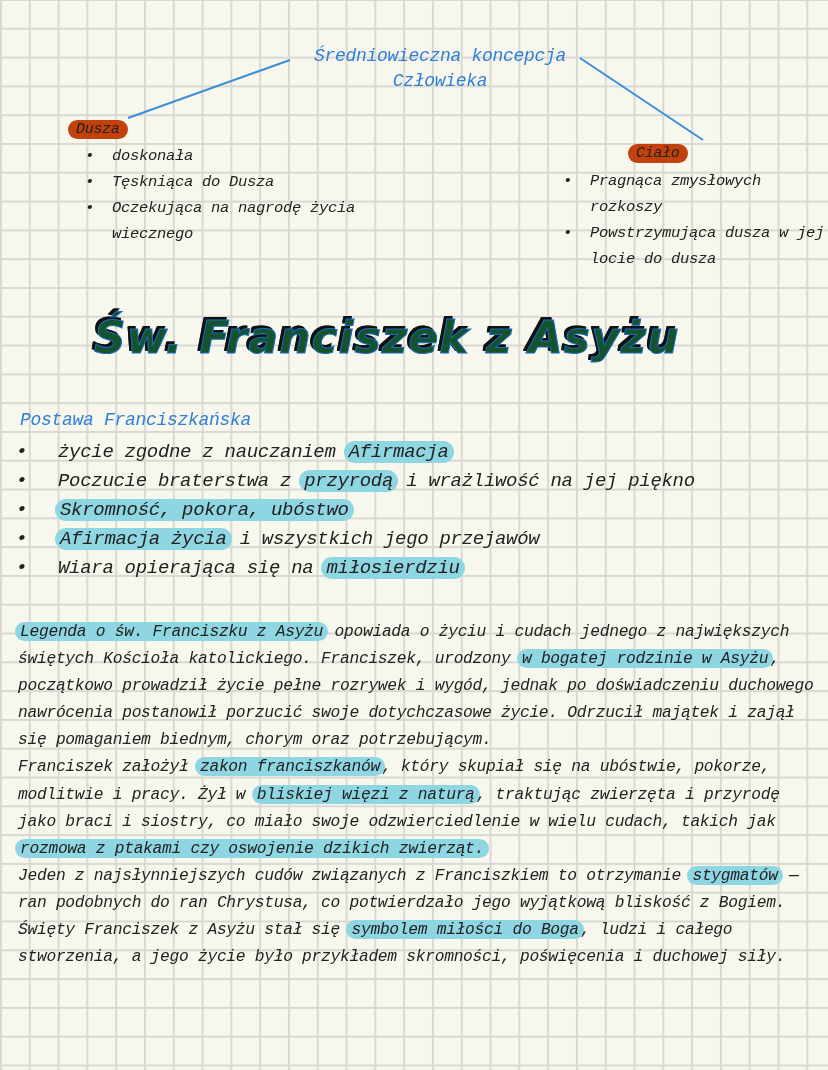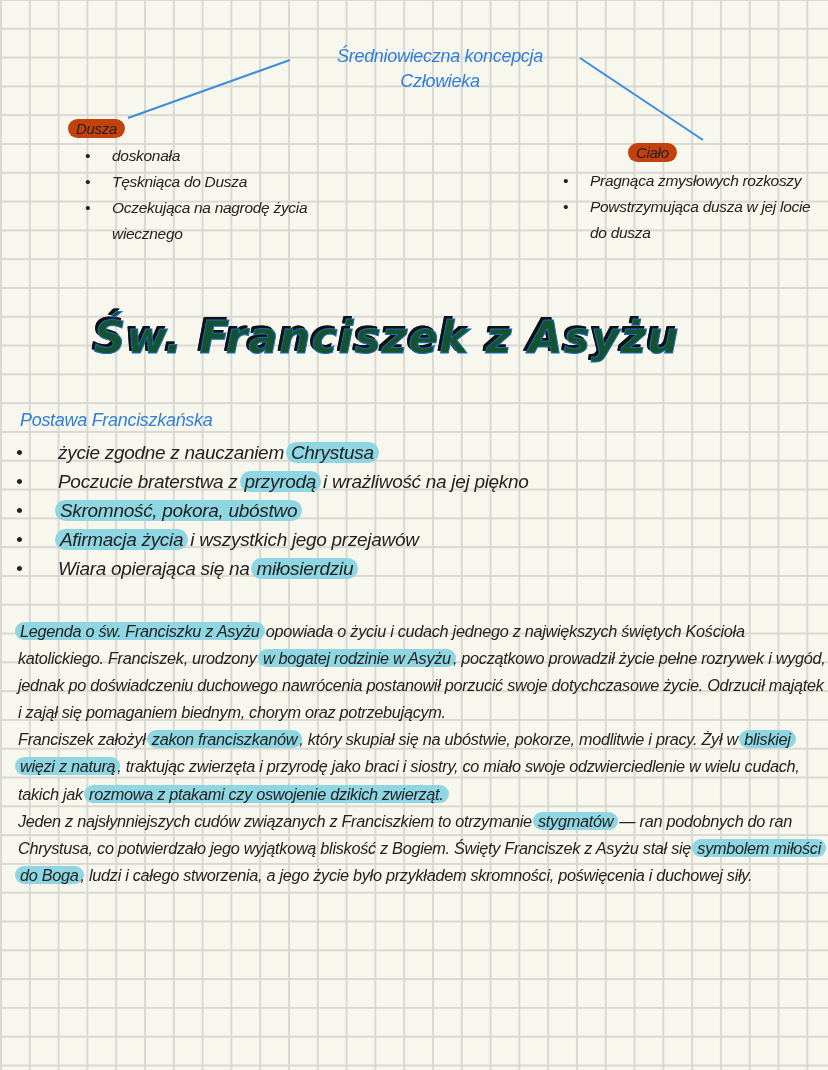"Średniowieczna koncepcja" .hand { font-family: Liberation Sans, sans-serif -> Liberation Mono, monospace }
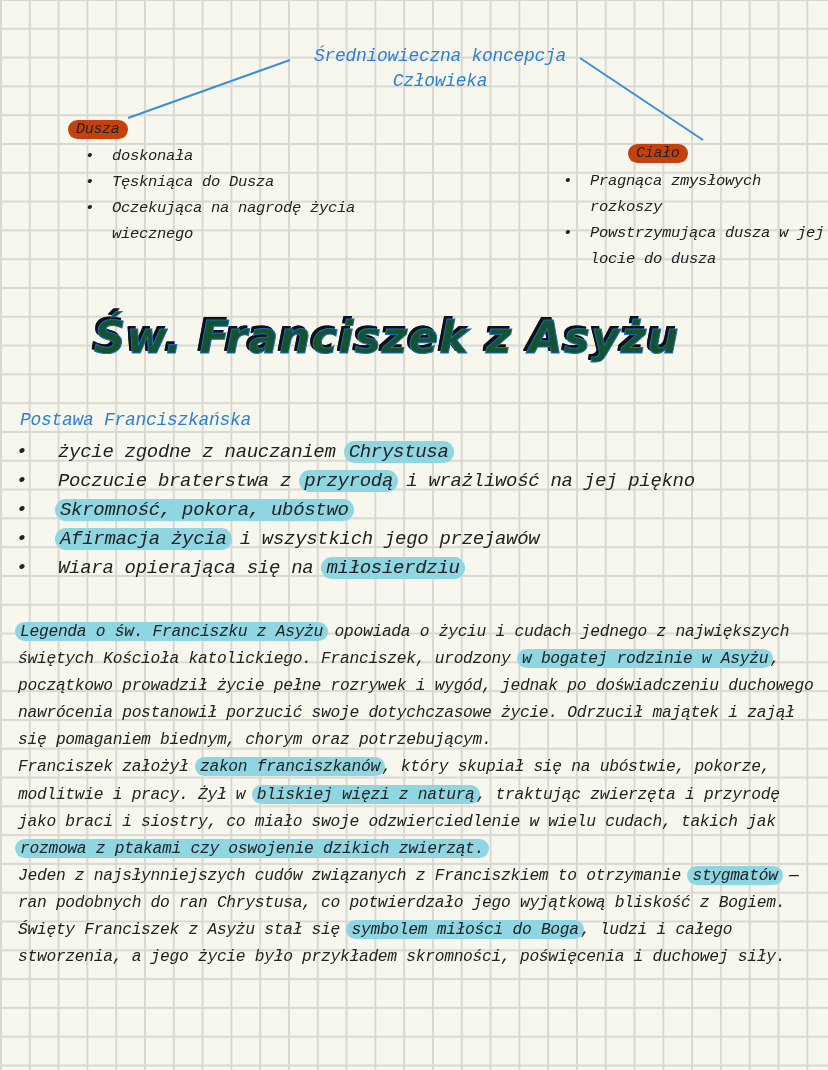"Chrystusa" span.hl { text: Chrystusa -> Afirmacja }
